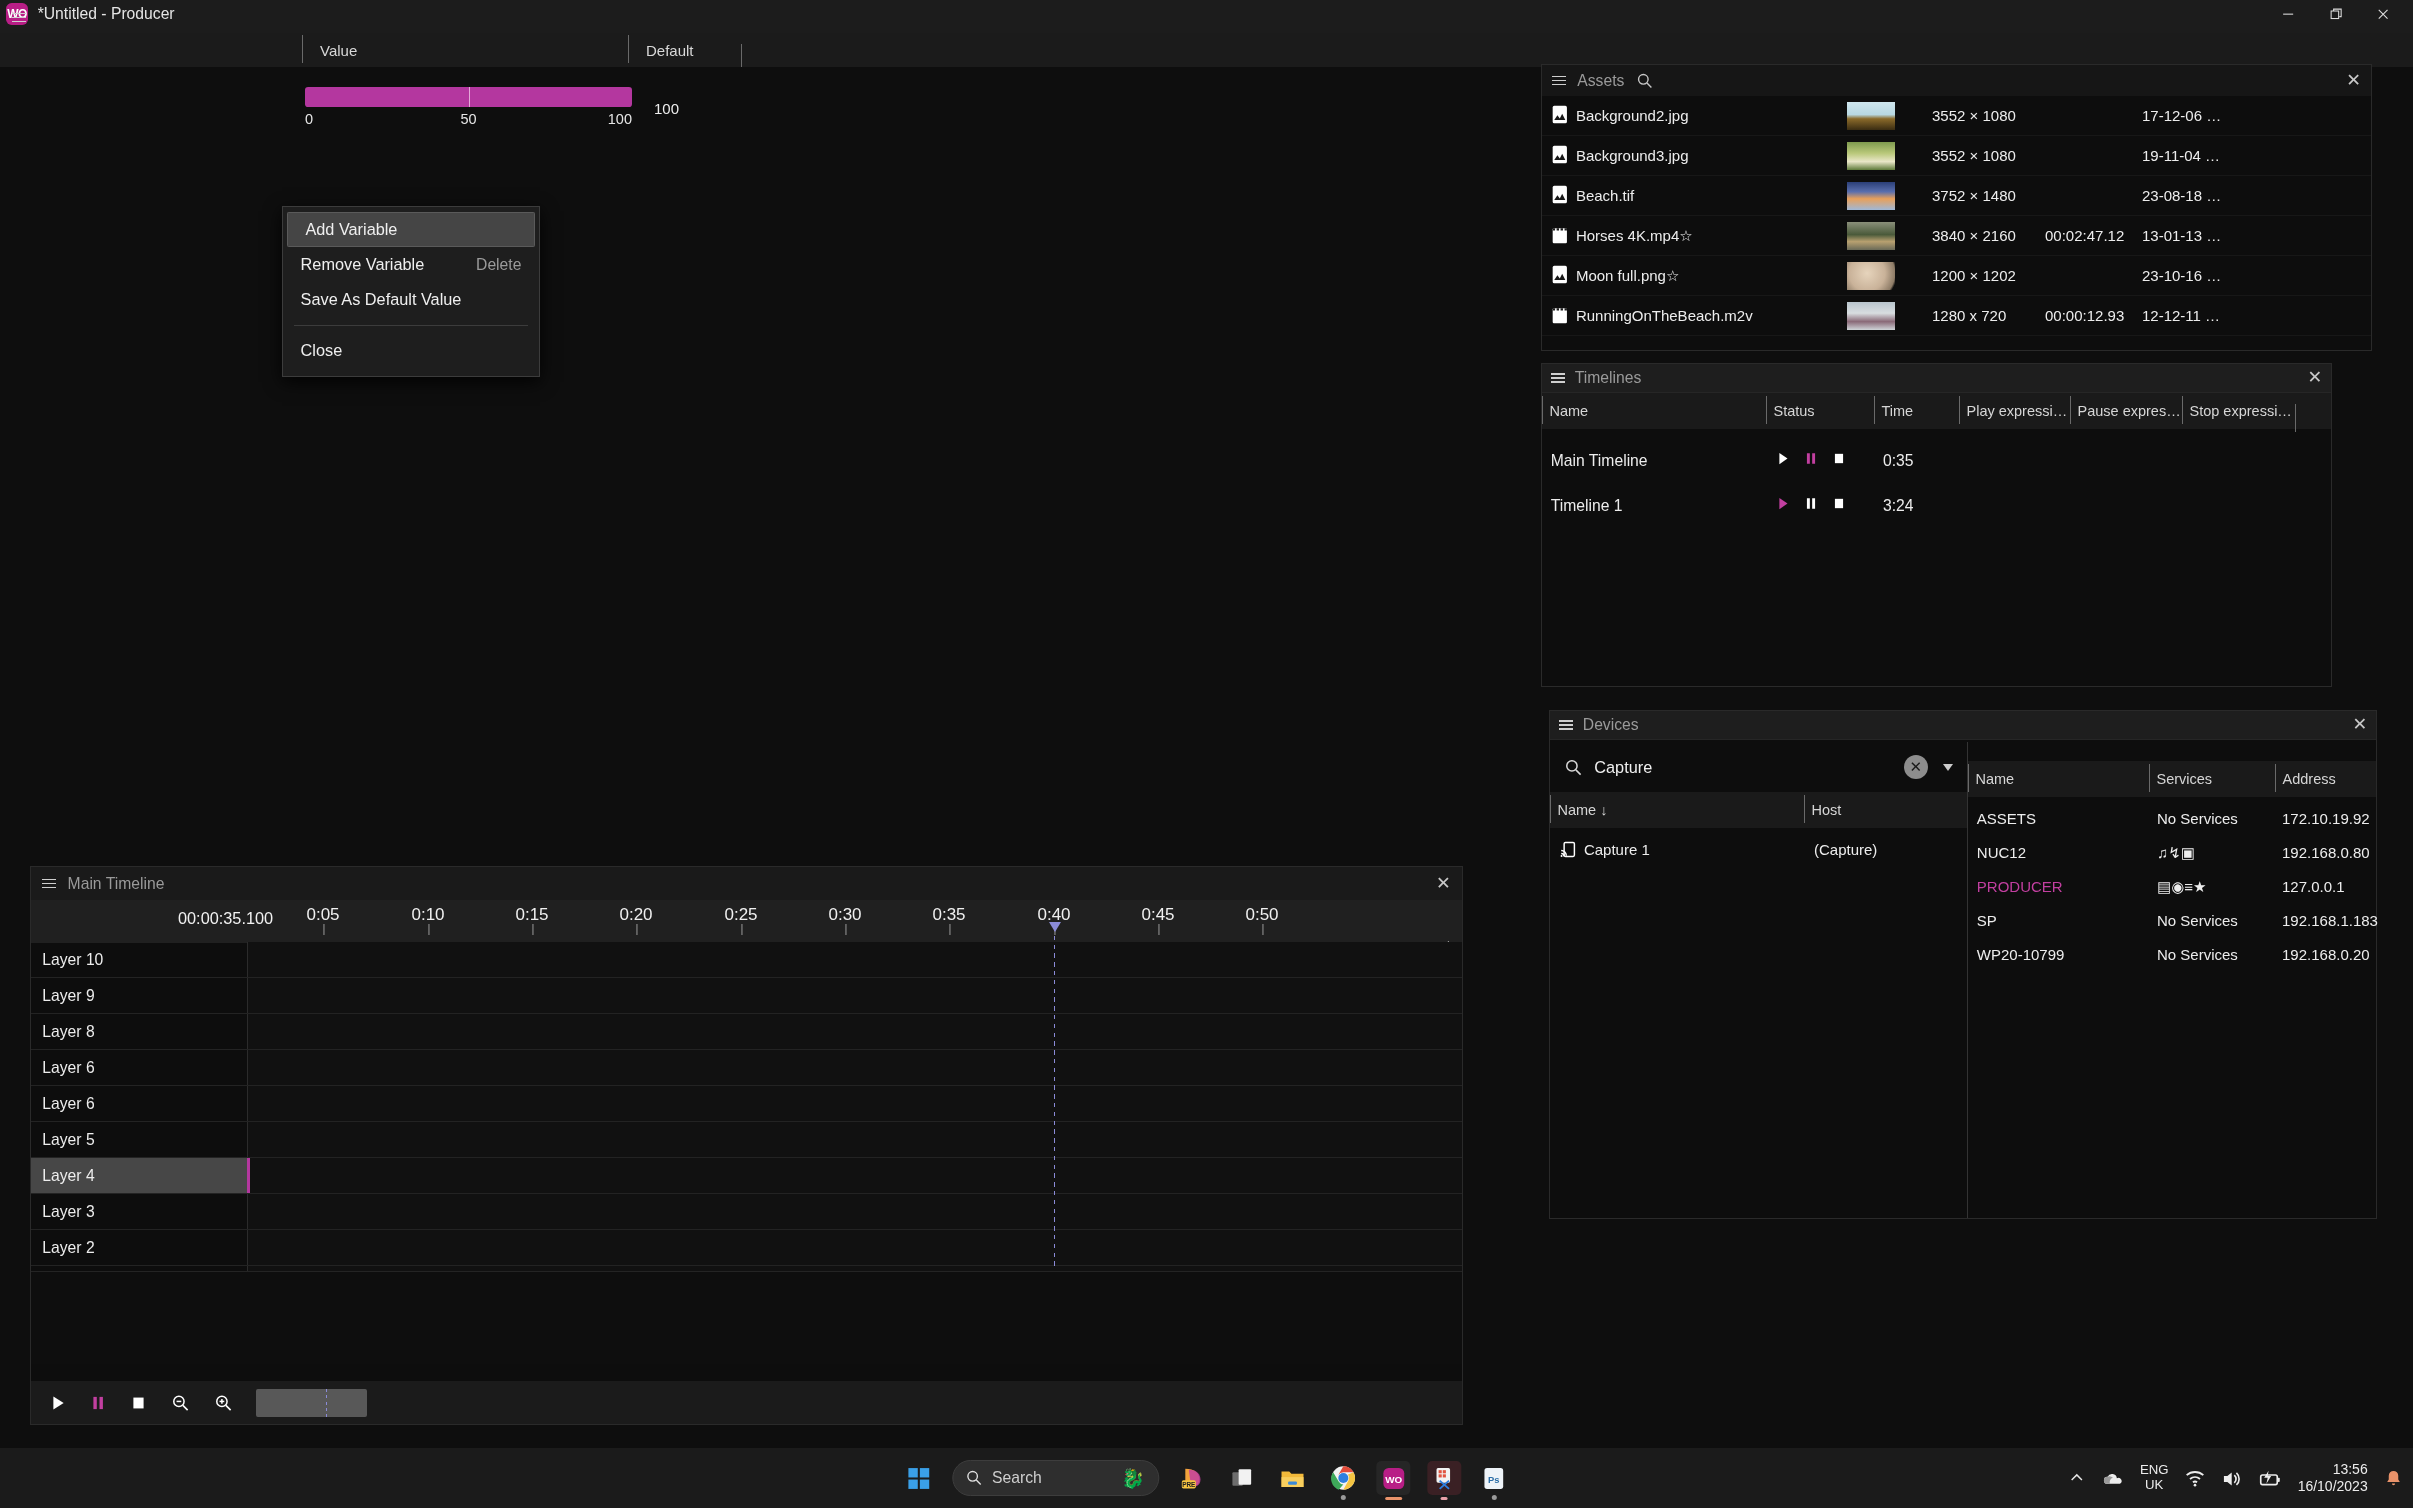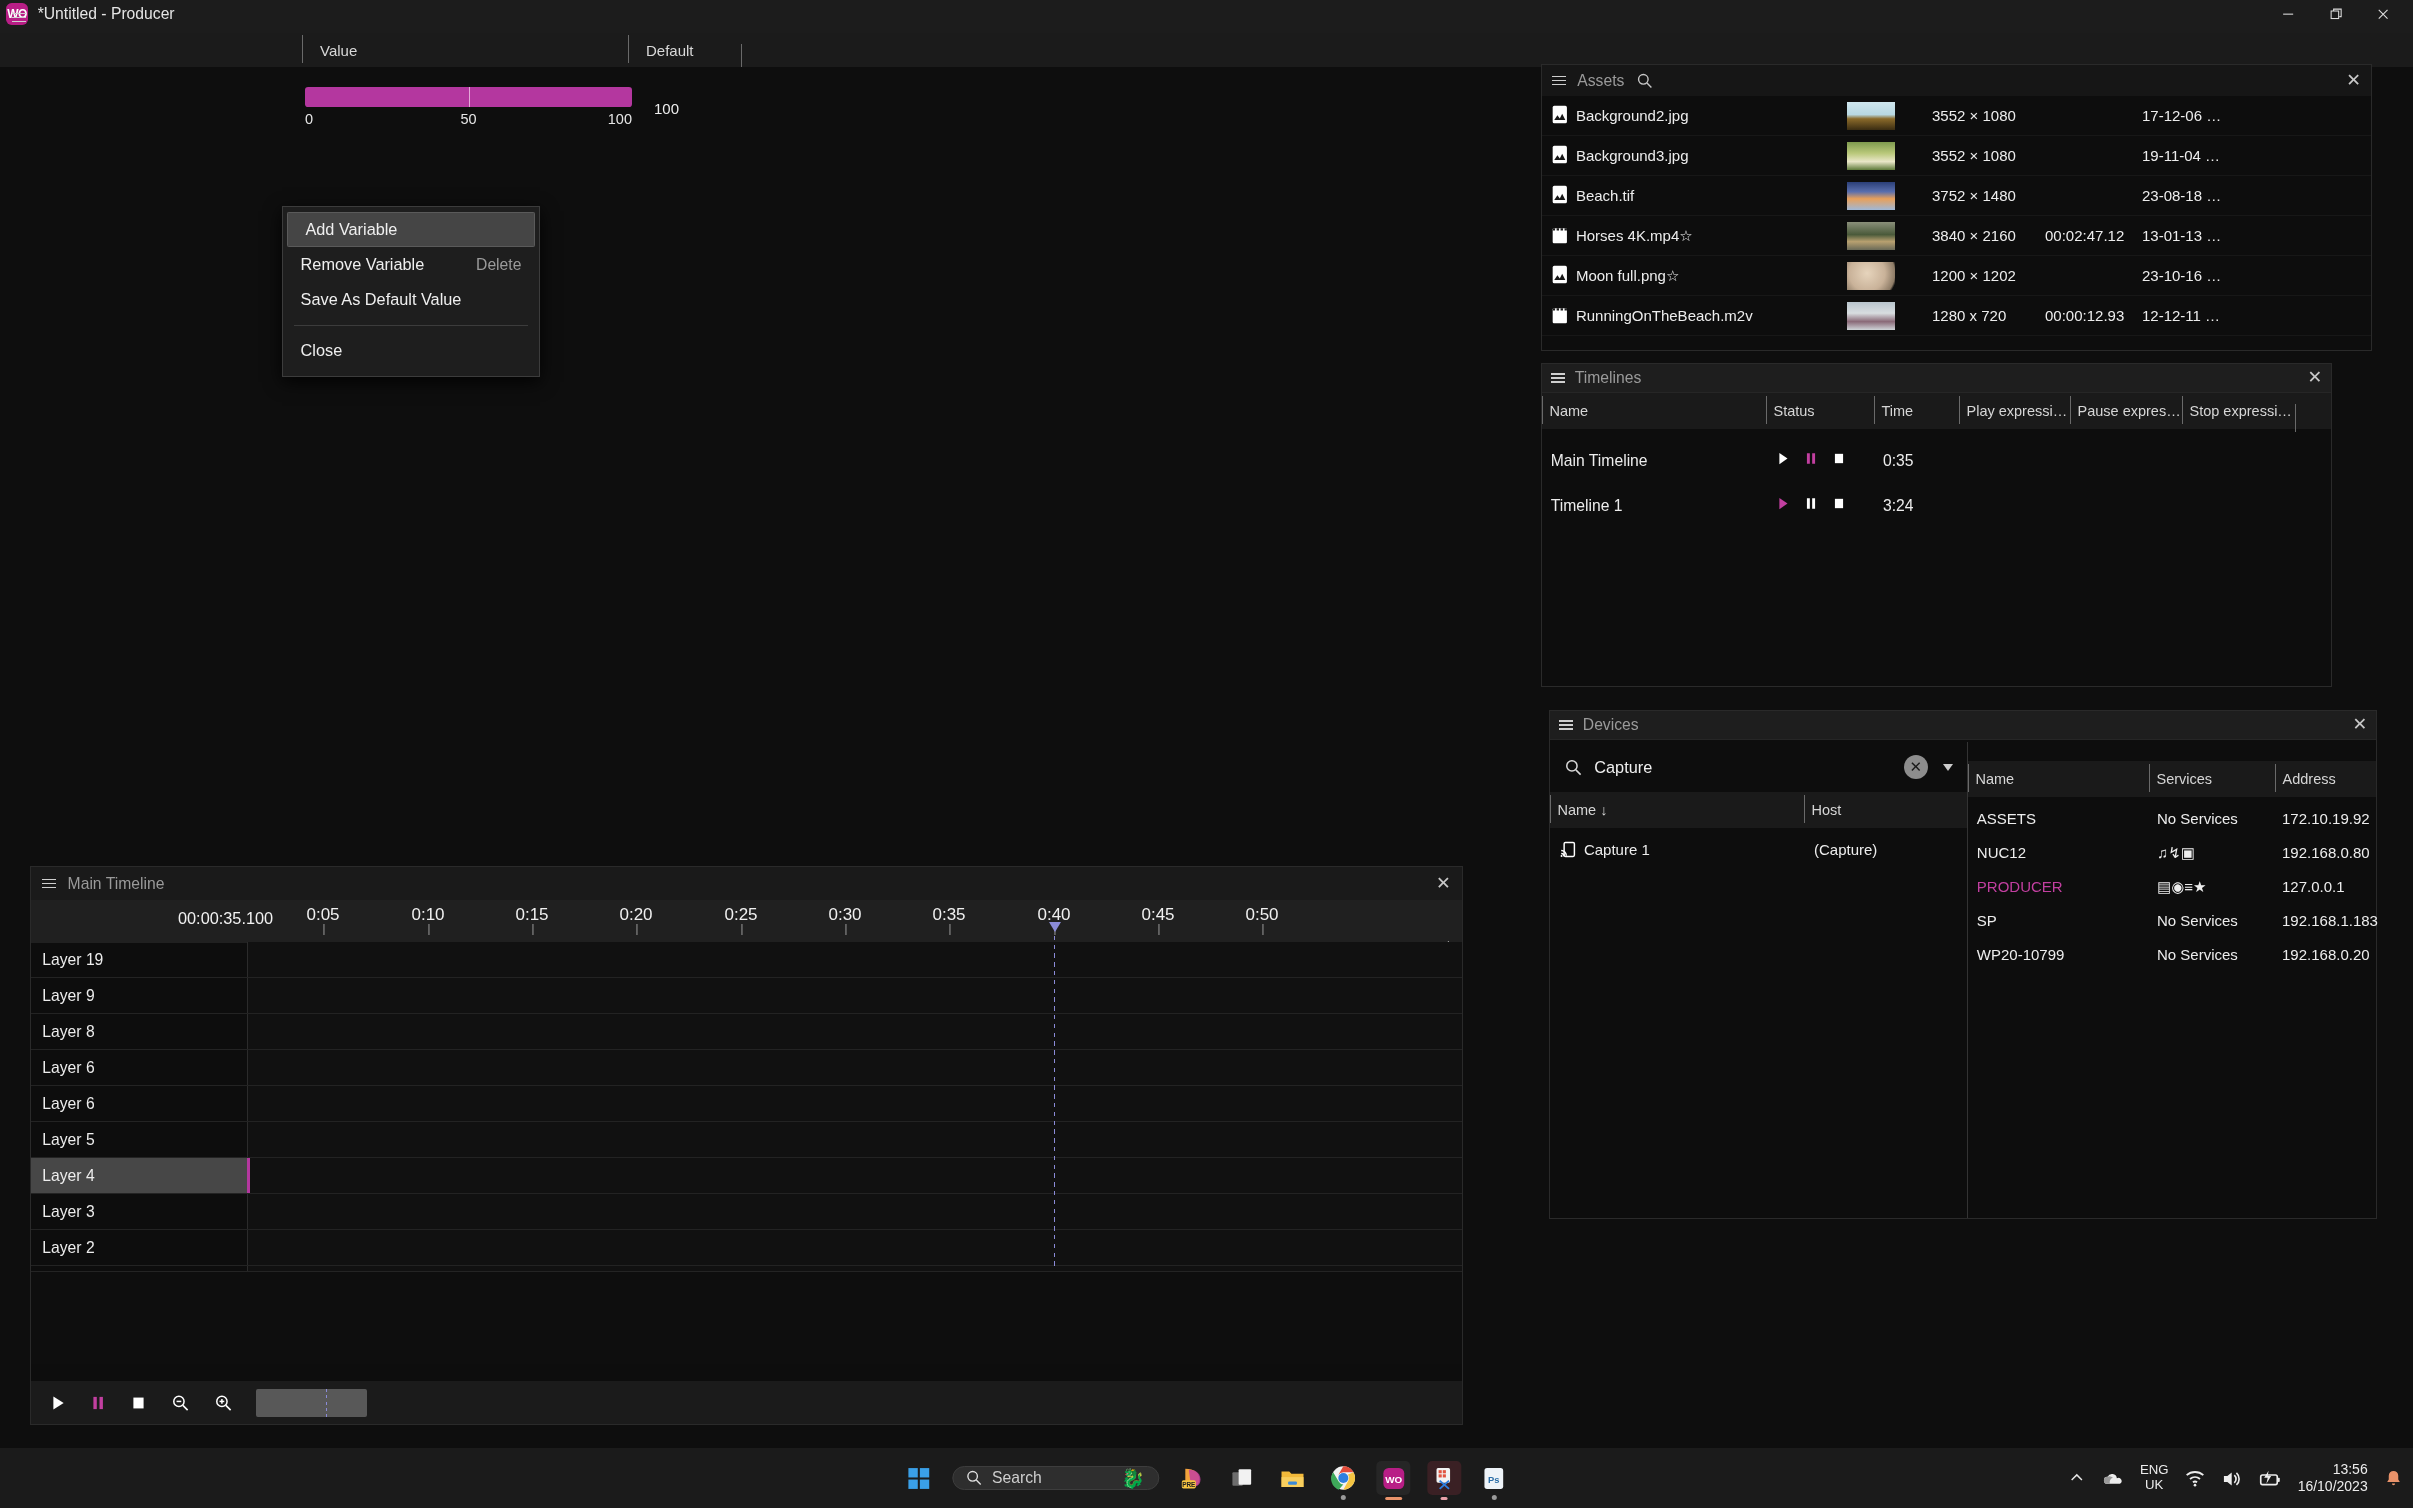"Layer 19" div.lbl { text: 19 -> 10 }
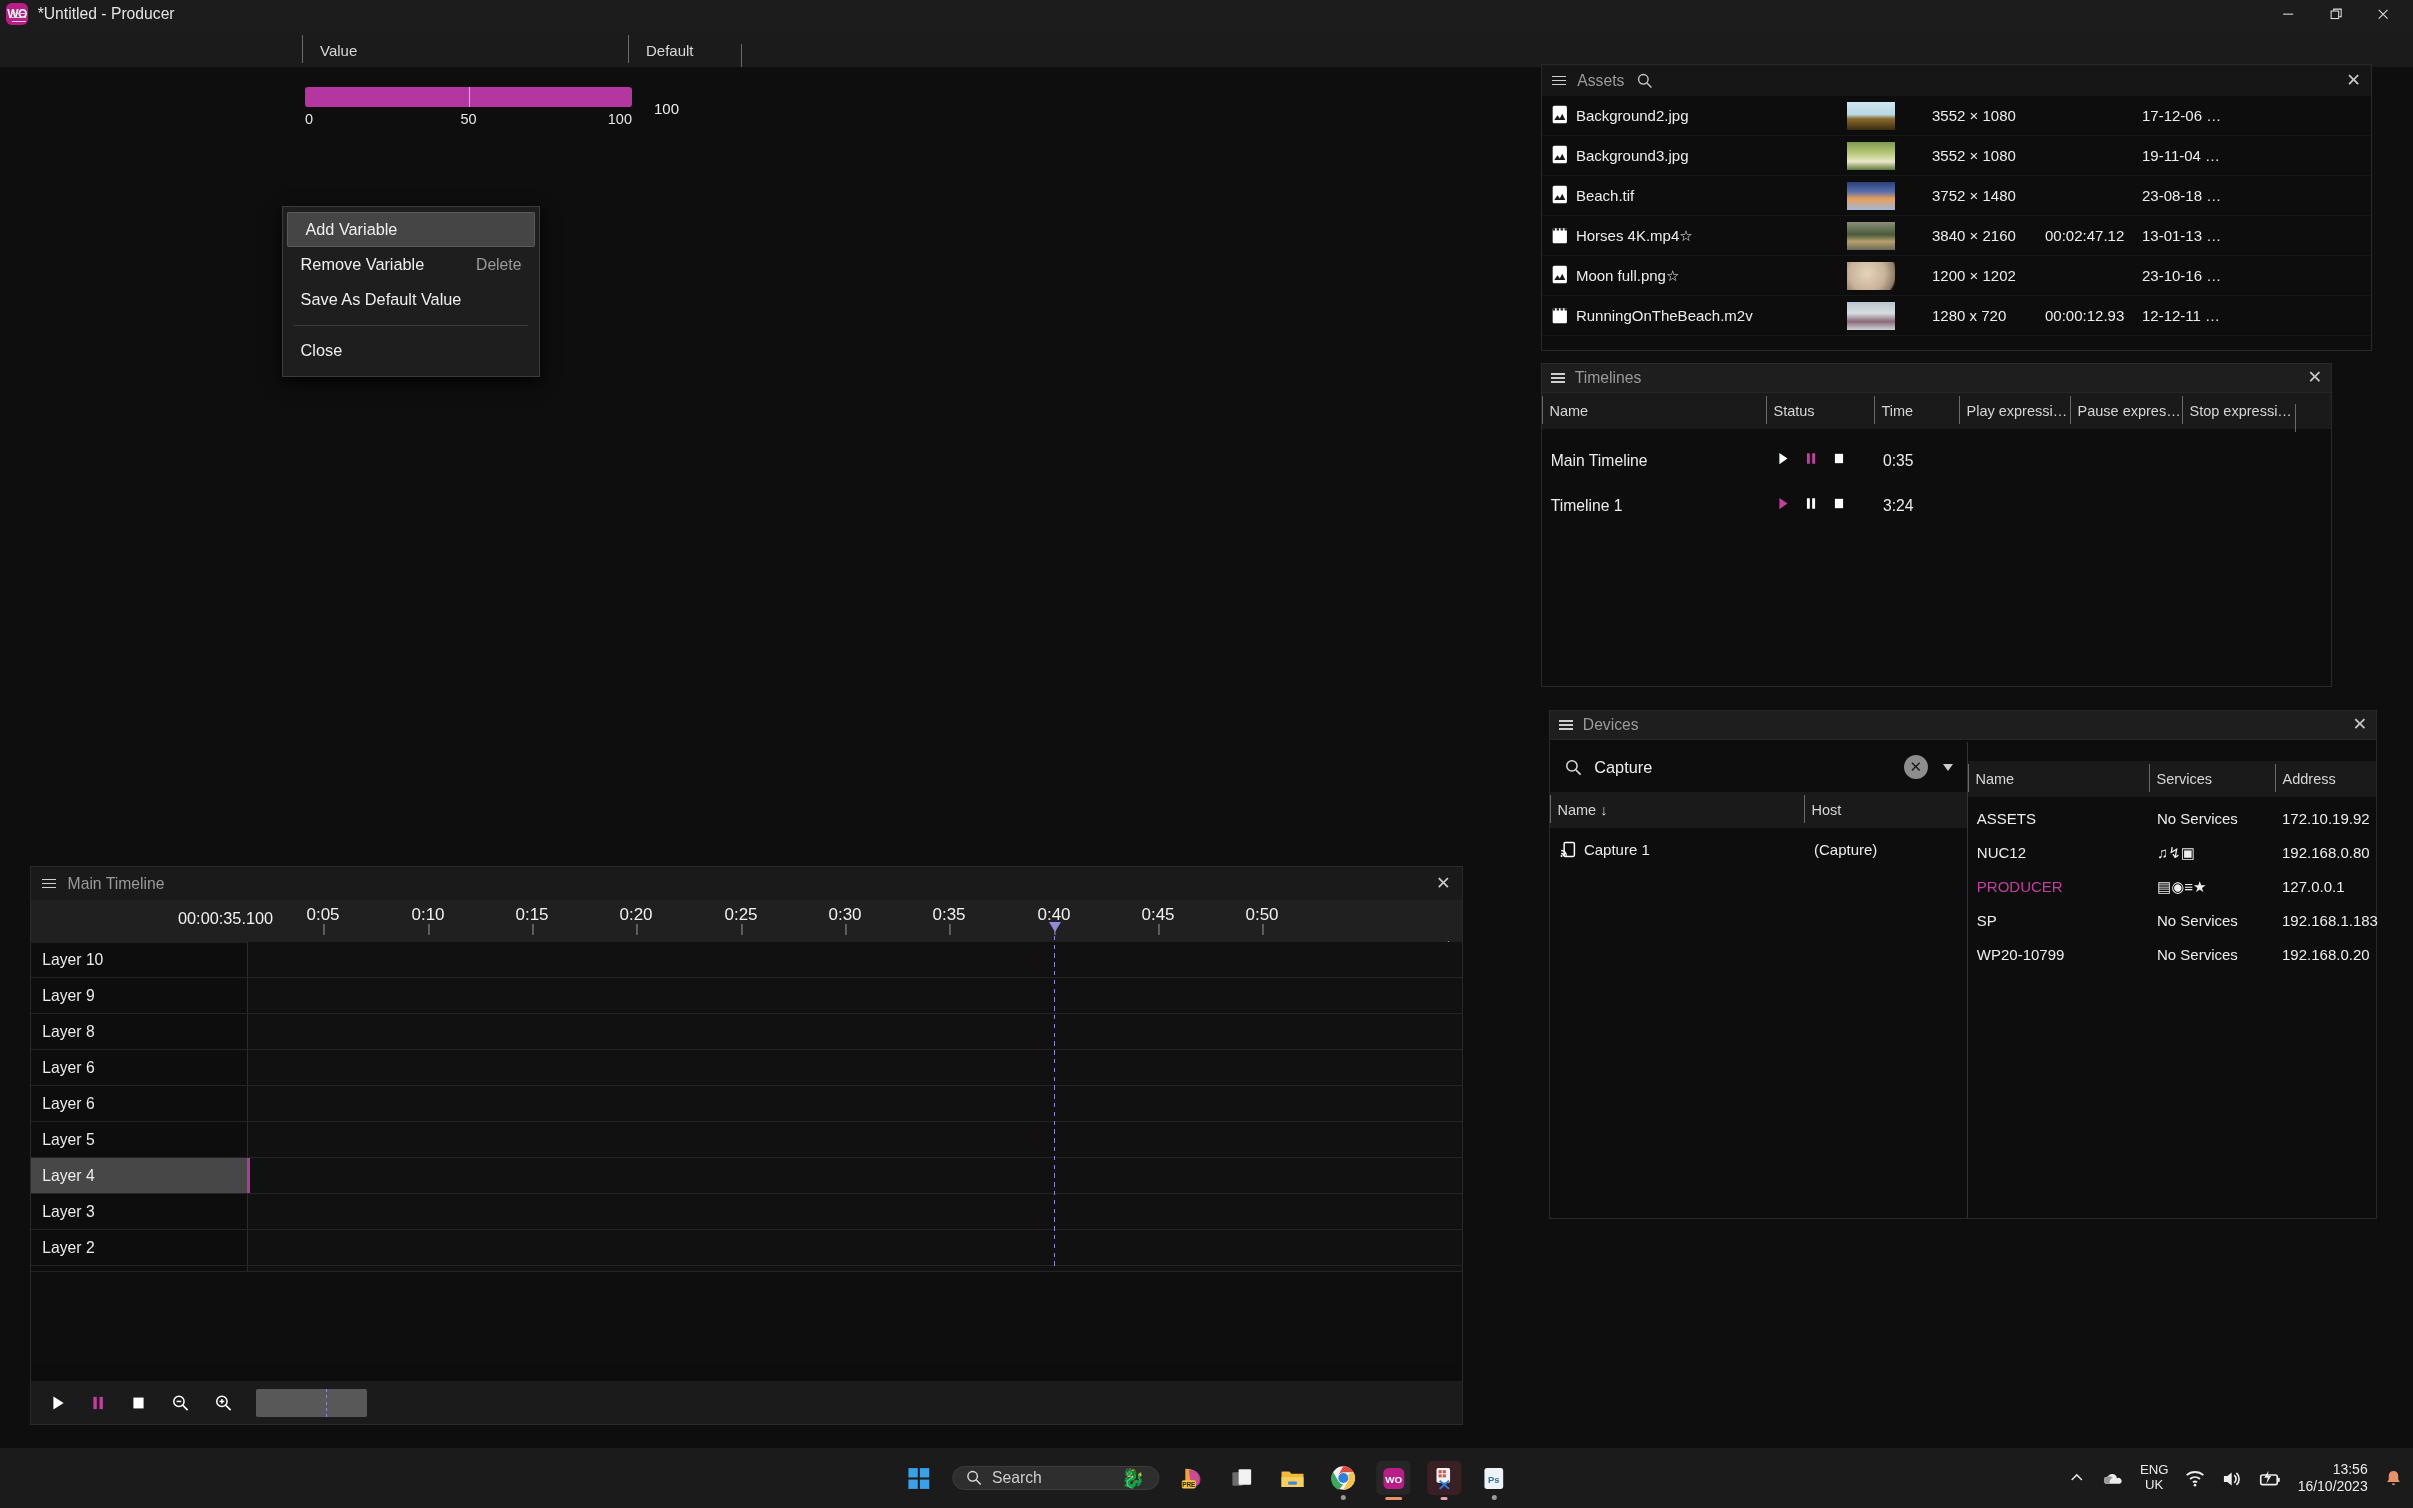"Search" .tb-search { height: 24px -> 36px }
